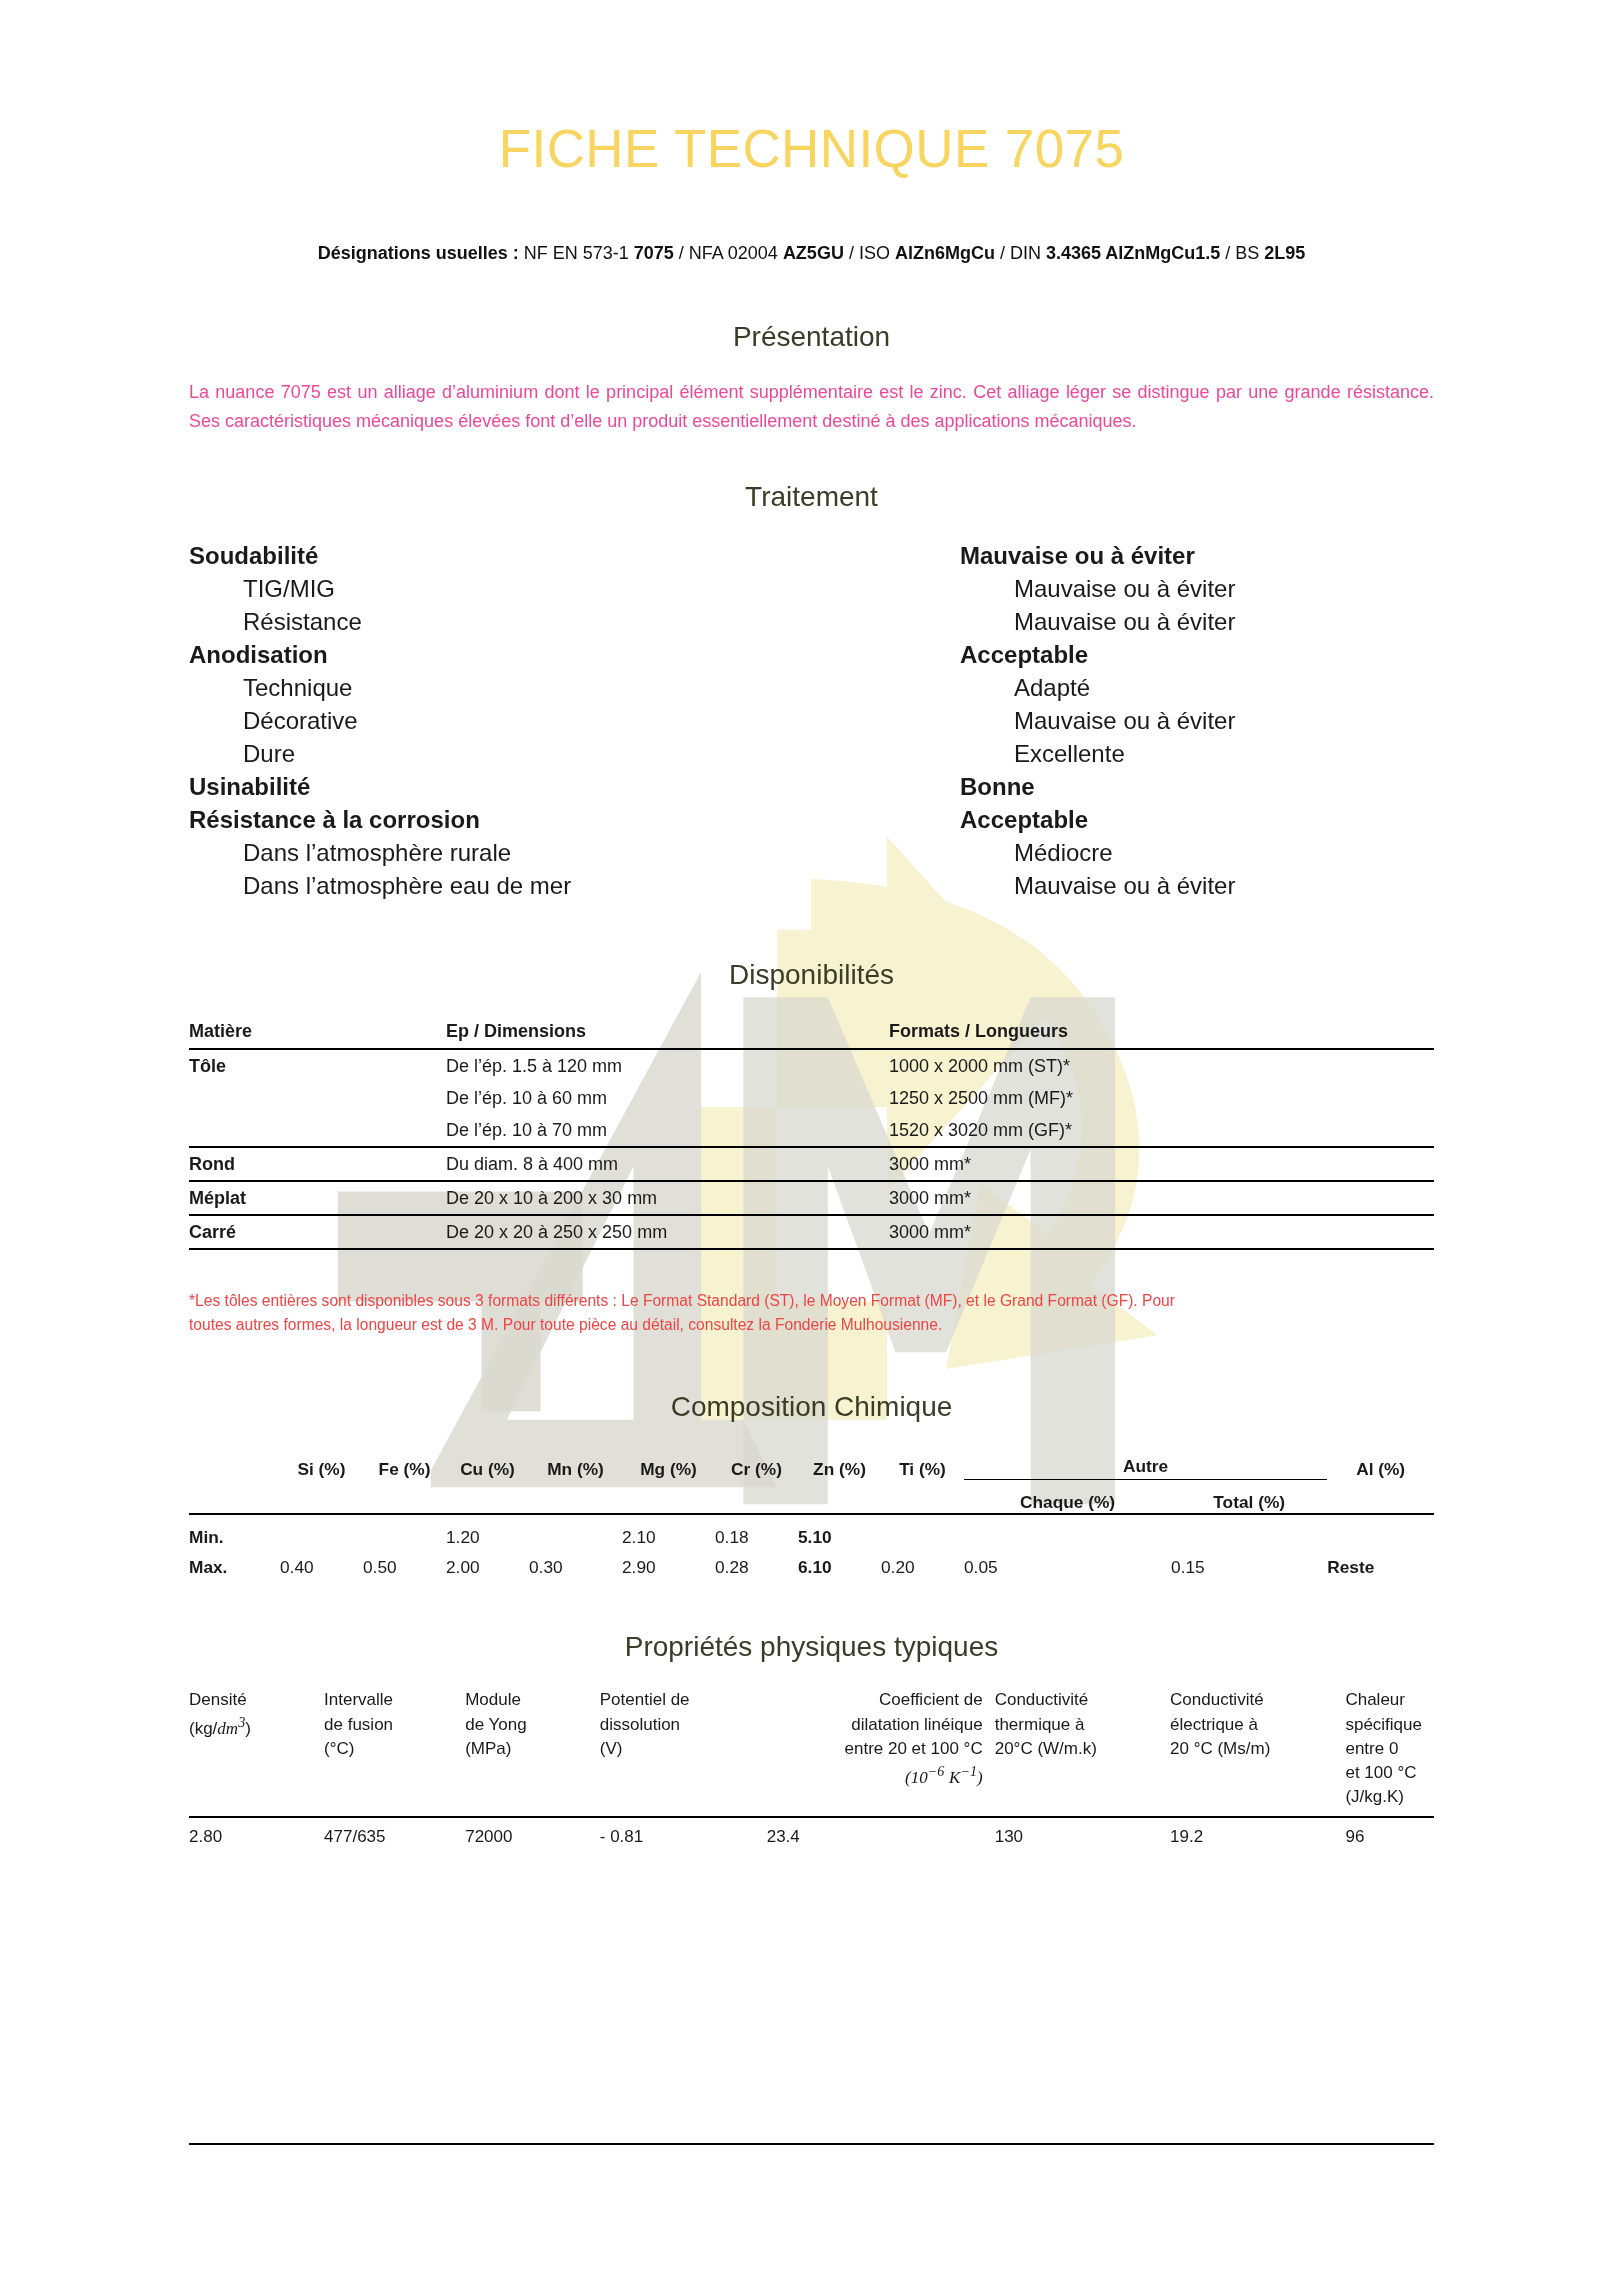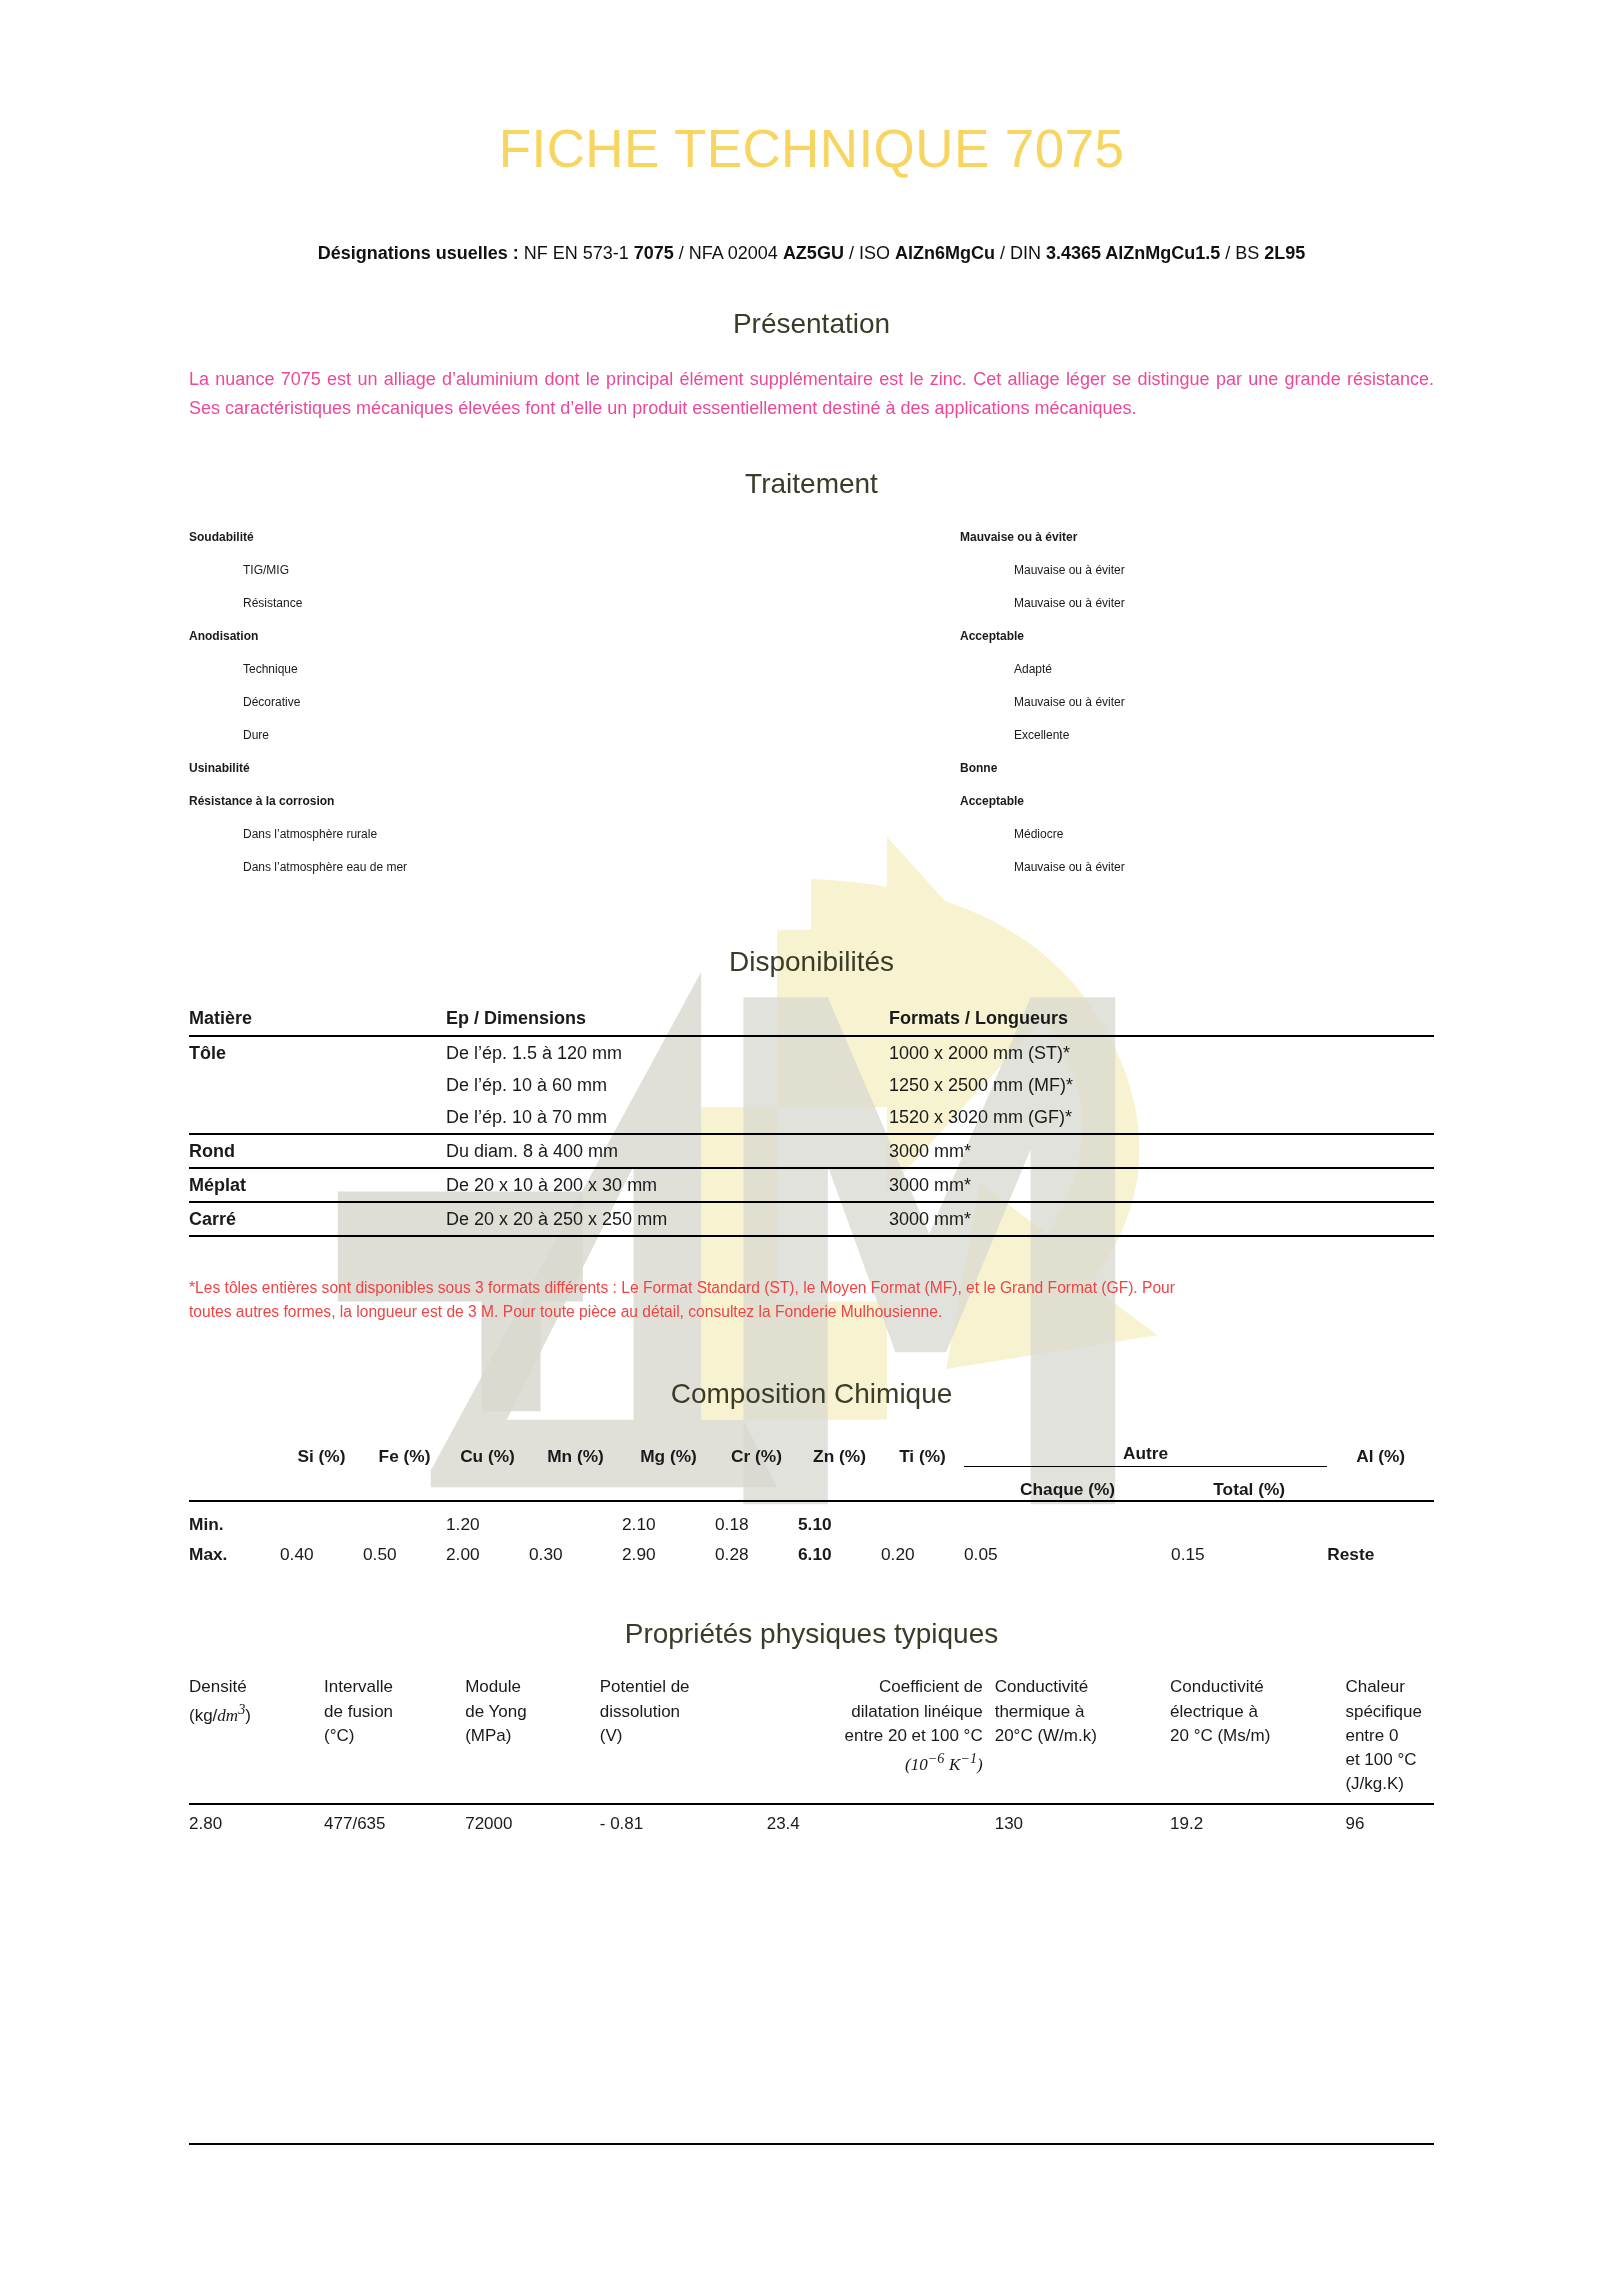"Présentation" .sec-presentation { margin-top: 41px -> 54px }
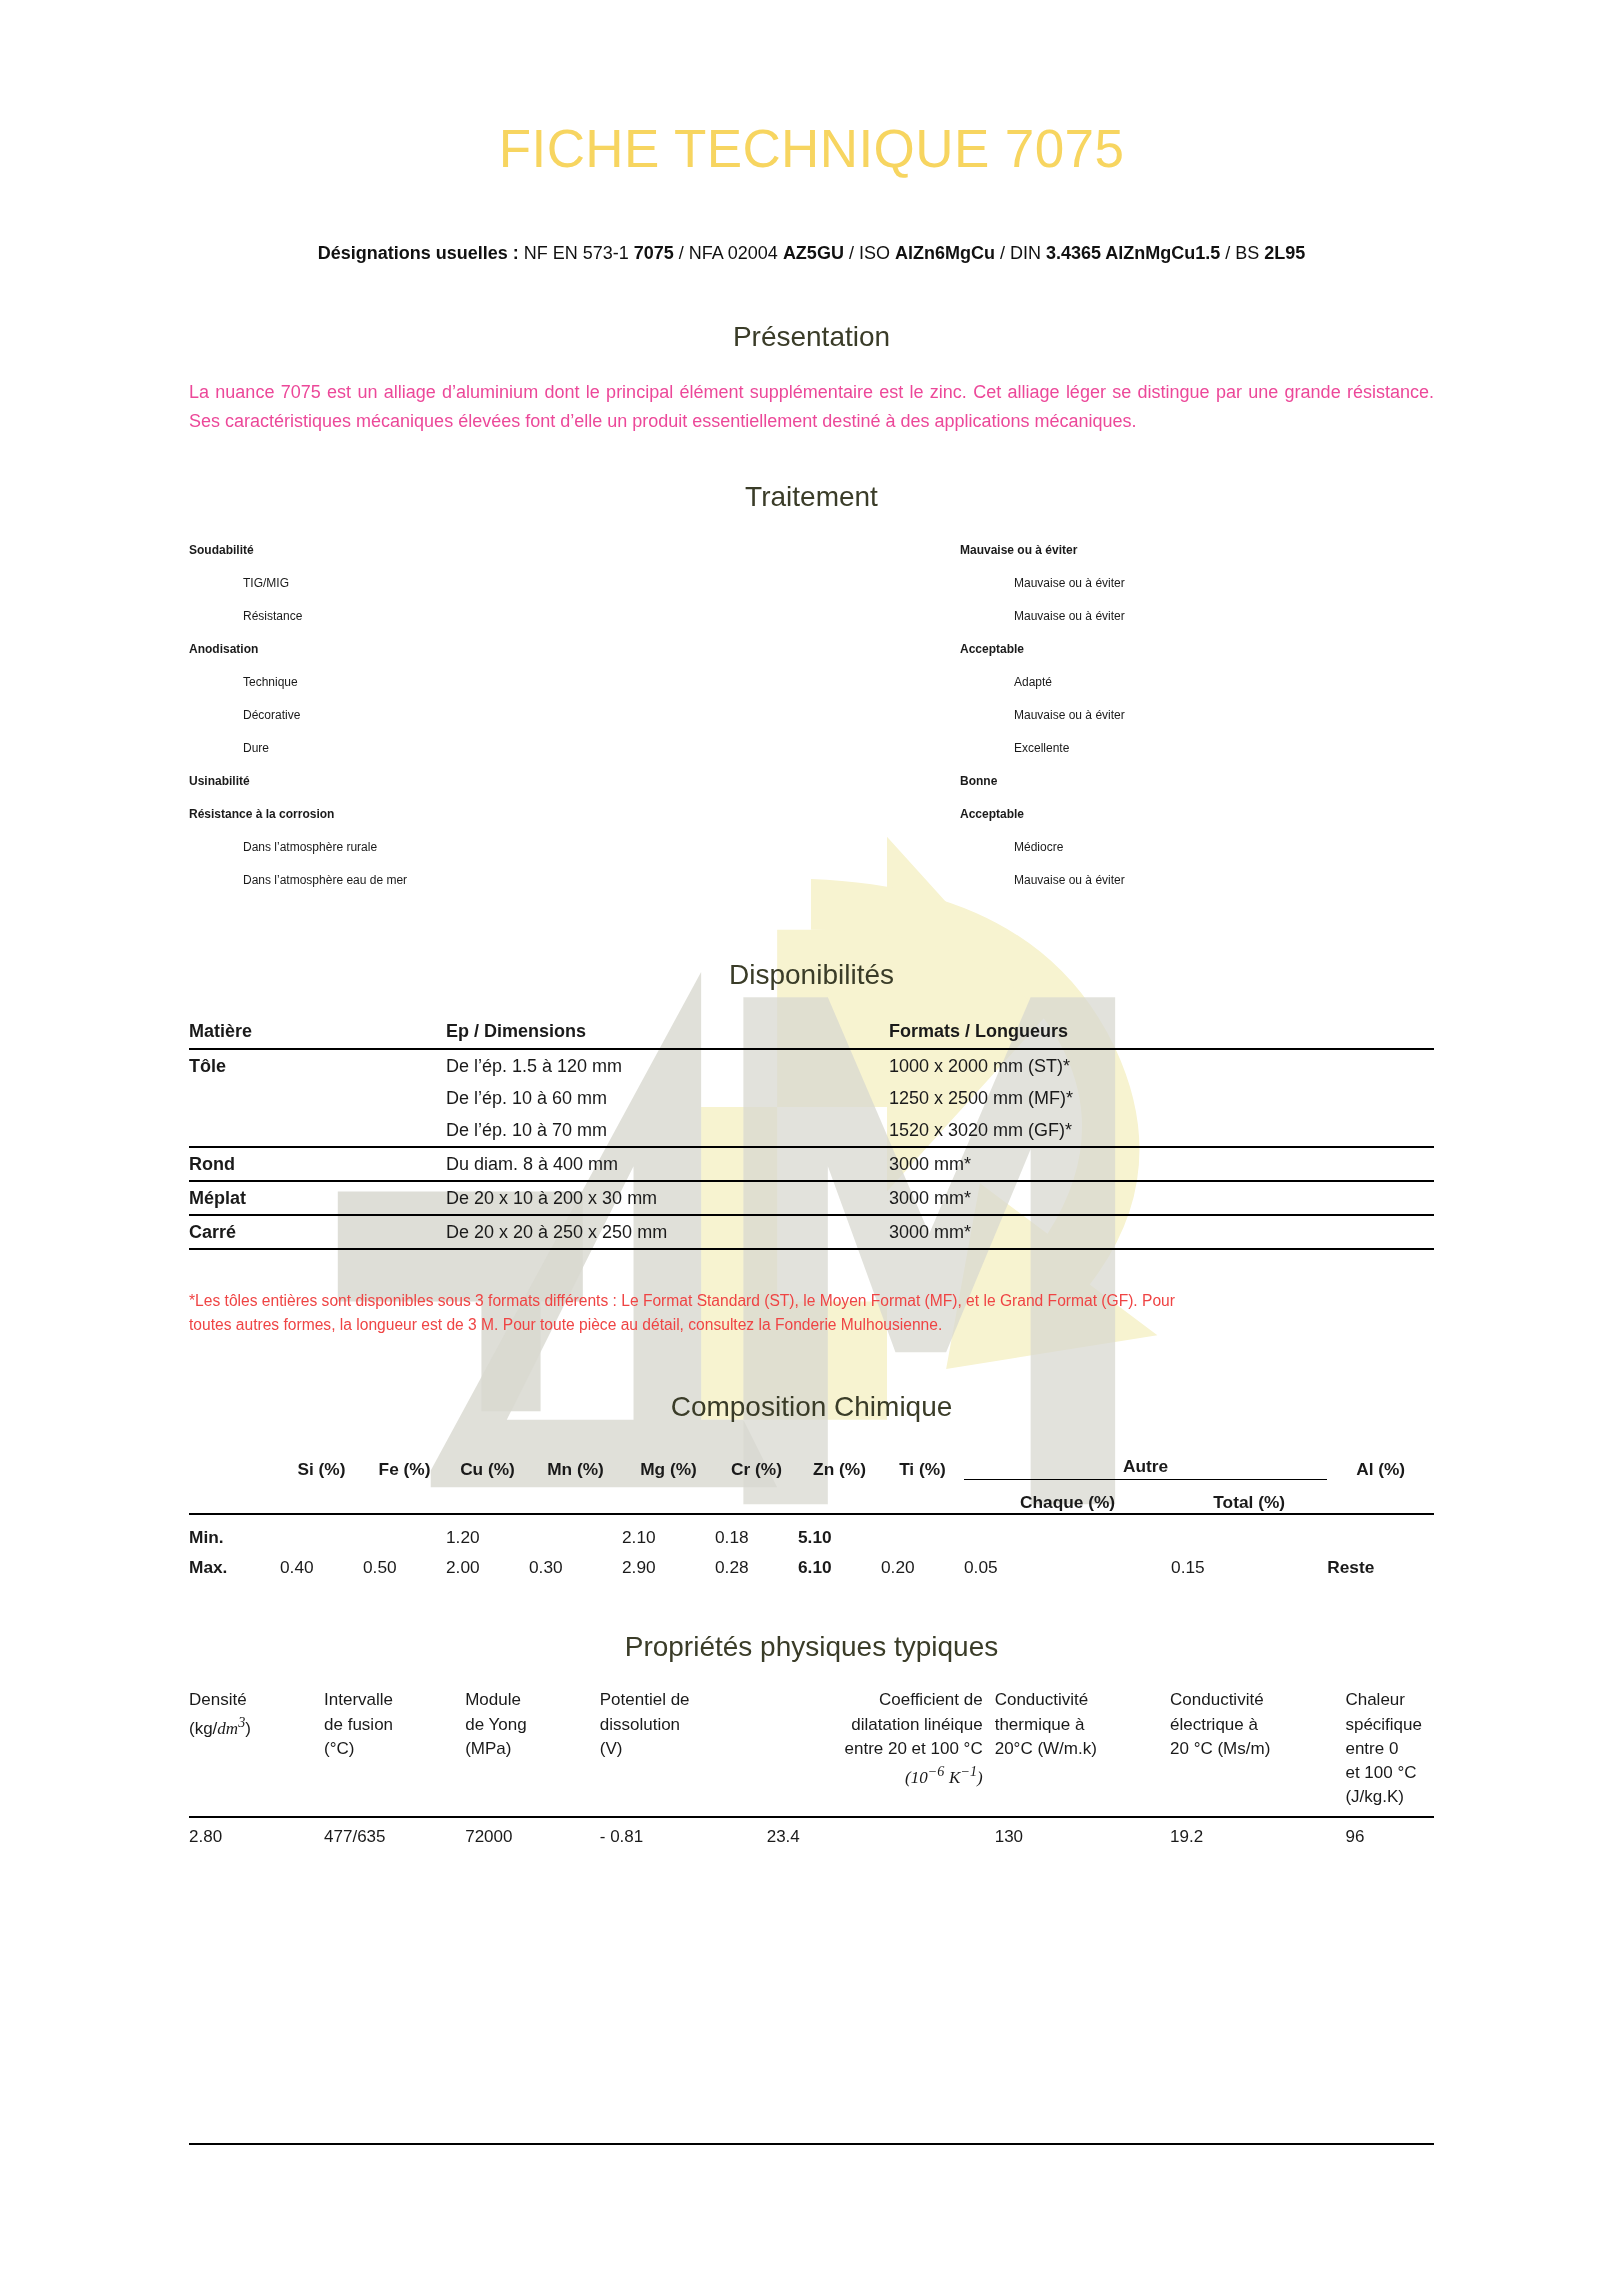"Soudabilité" .traitement { font-size: 12px -> 24px }
